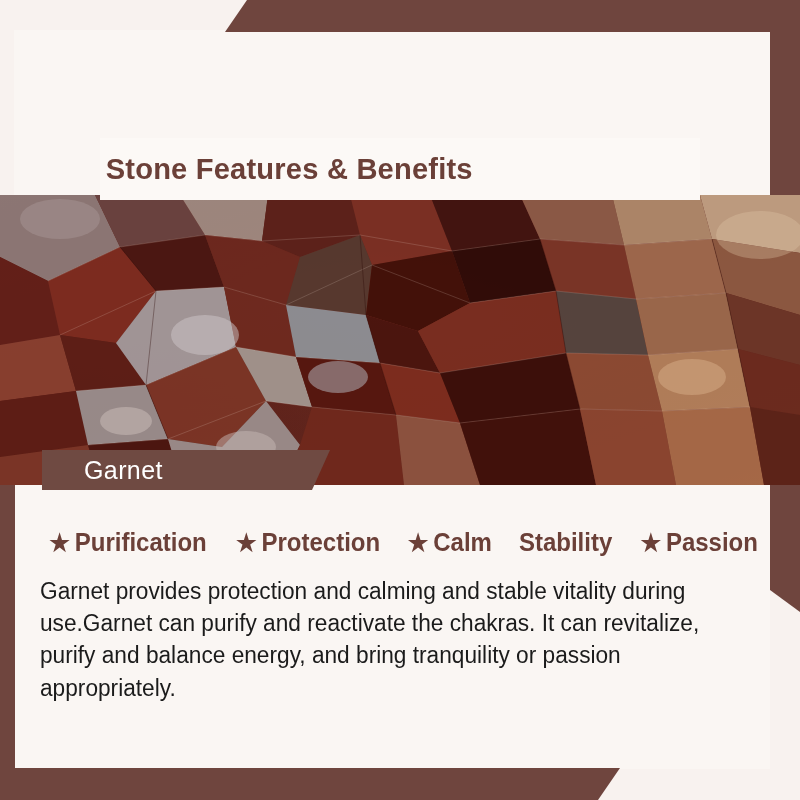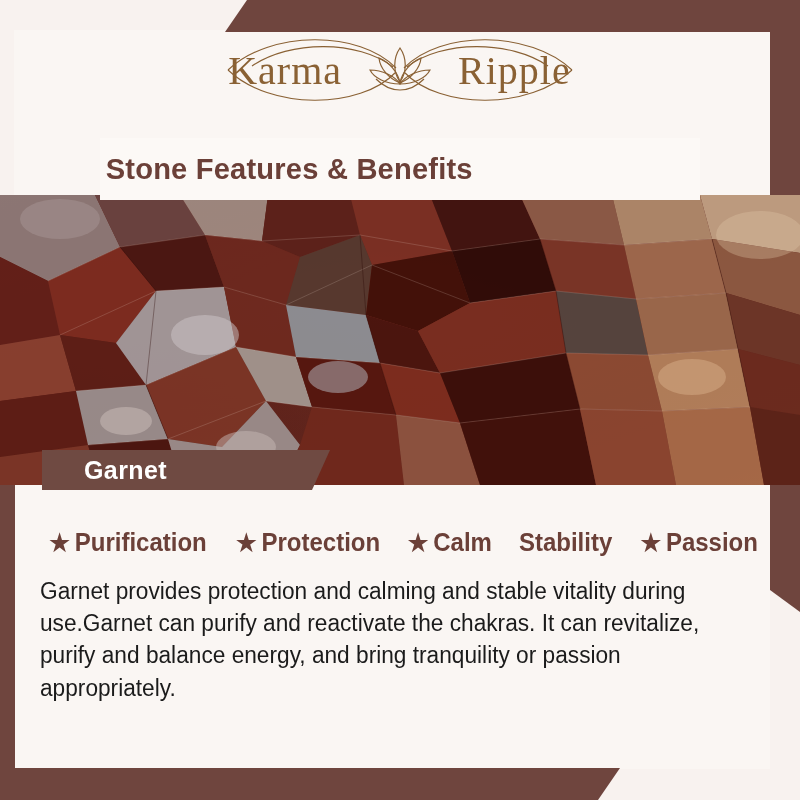"Karma" div.logo-wrap { html: <div> <svg> <g> <path></path> <path></path> <path></path> <path></path> <path></path> <path></path> </g> <g> <path></path> <path></path> <path></path> <path></path> <path></path> <path></path> </g> <text>Karma</text> <text>Ripple</text> </svg> </div> -> none }
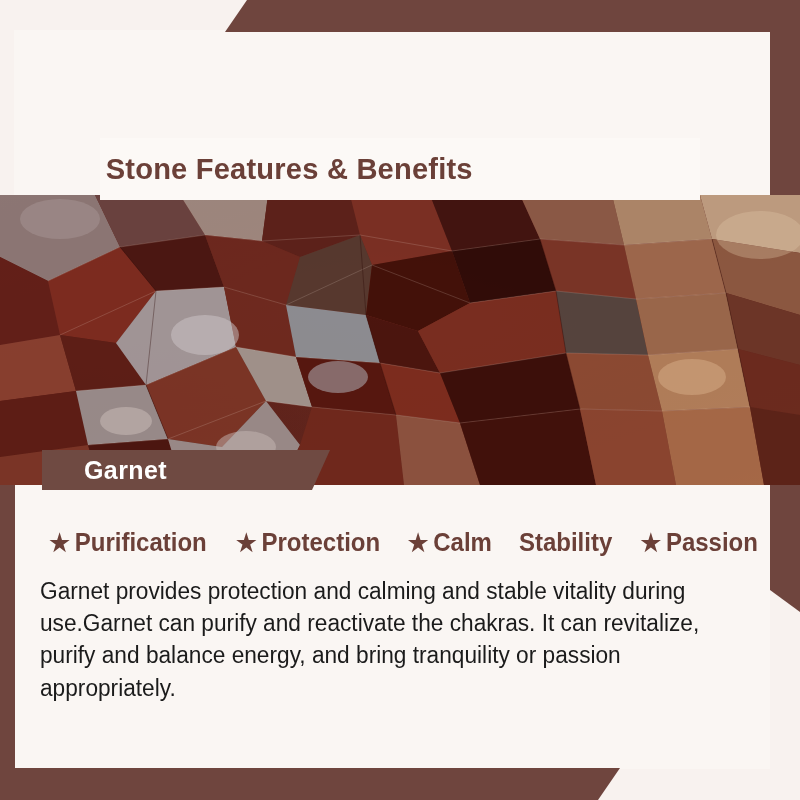"Garnet" .name-tag-text { font-weight: bold -> normal }
